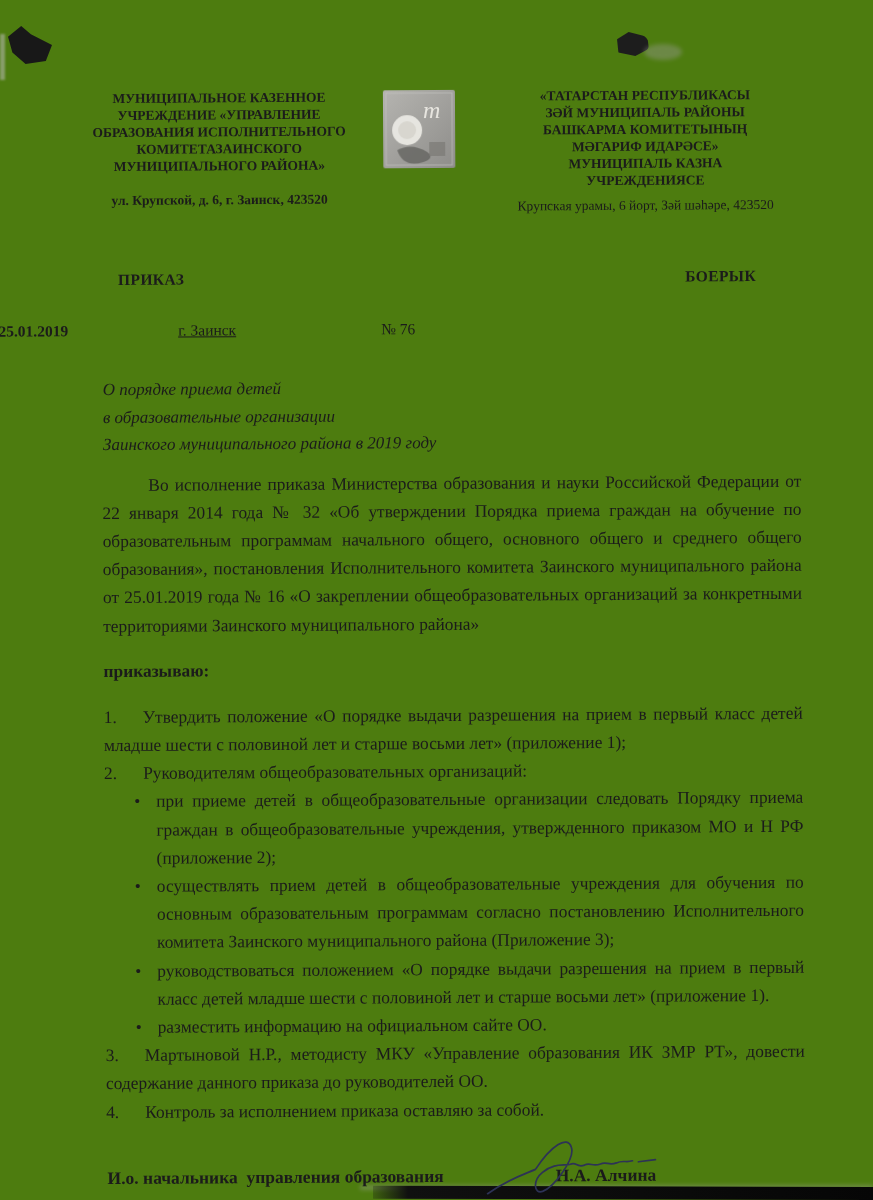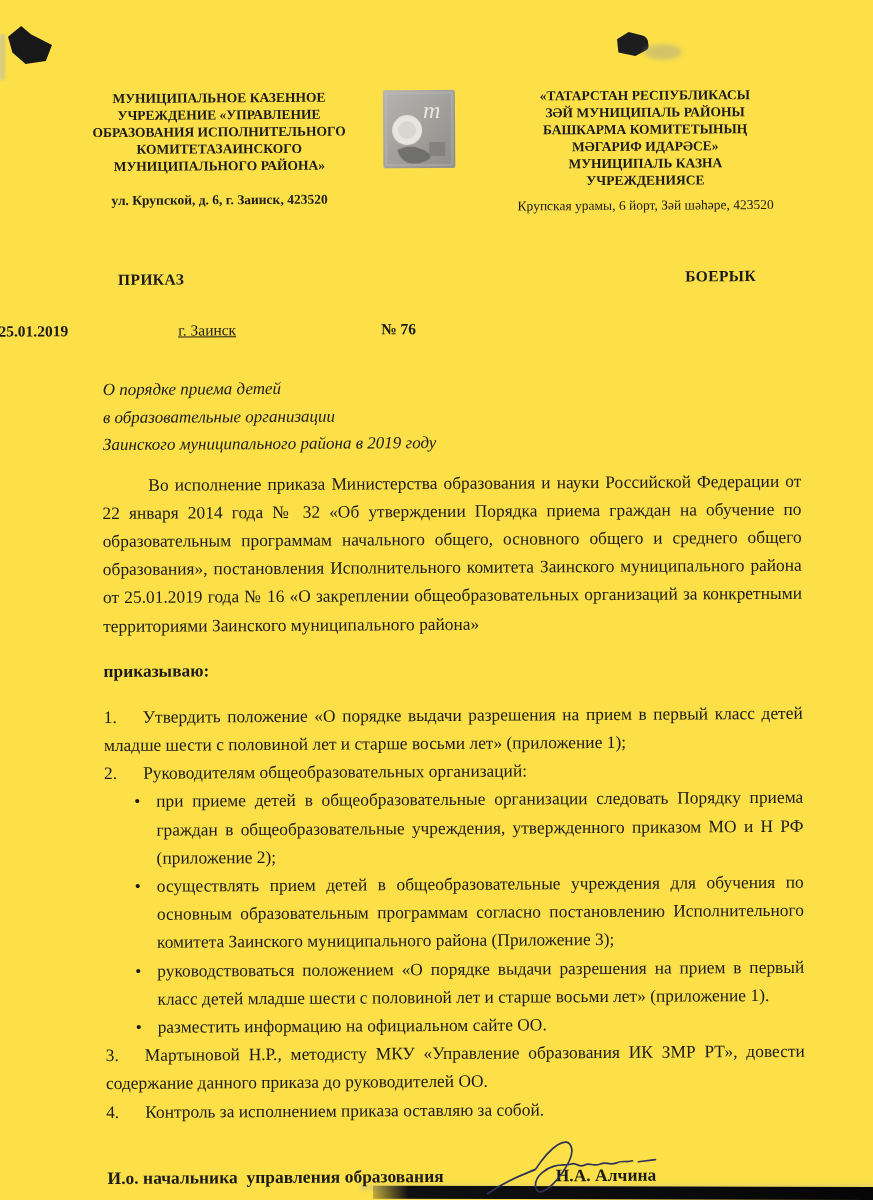"МУНИЦИПАЛЬНОЕ КАЗЕННОЕ" .page { background: #fde047 -> #4d7c0f }
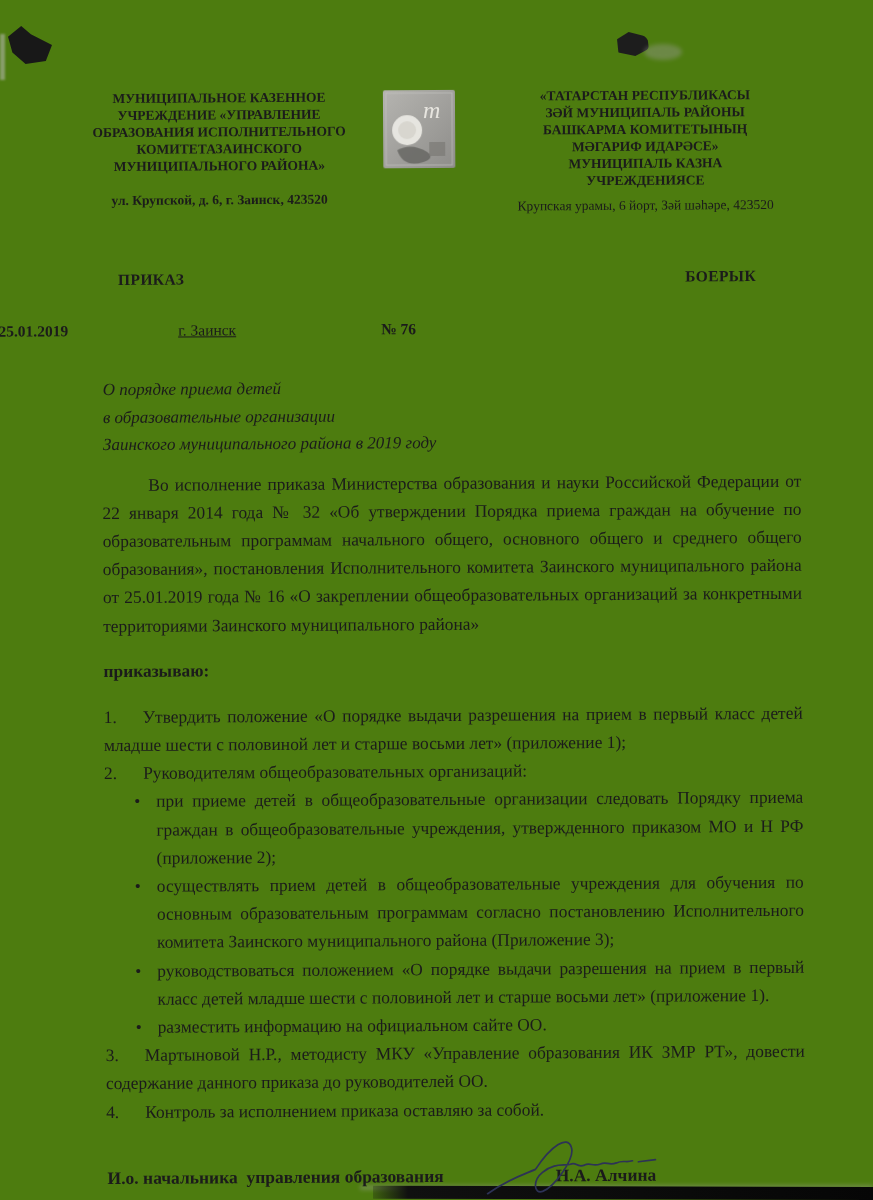"№ 76" .meta-number { font-weight: bold -> normal }
